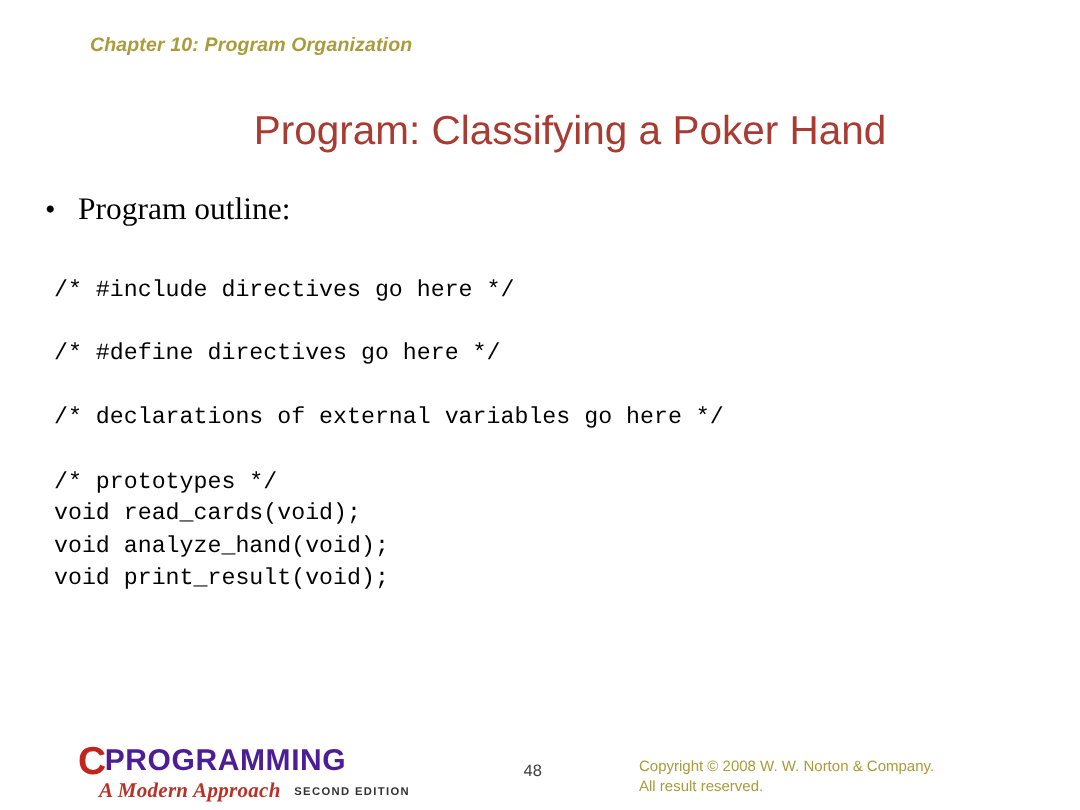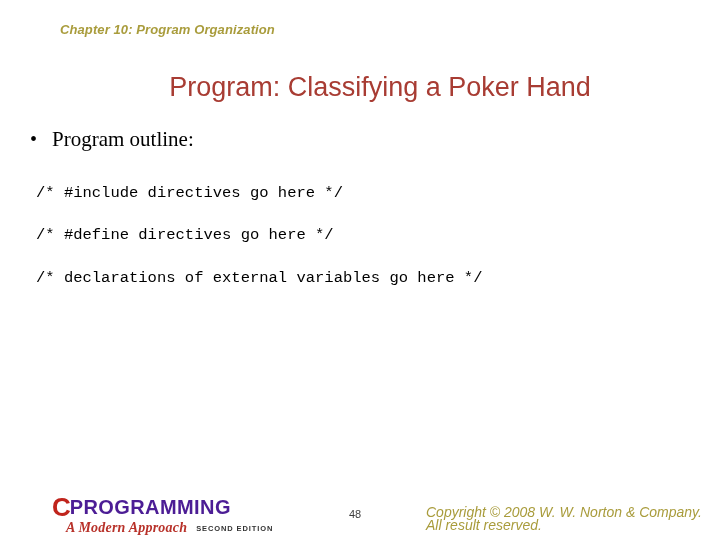"/* prototypes */" pre.code-block { html: none -> <pre>/* prototypes */ void read_cards(void); void analyze_hand(void); void print_result(void);</pre> }
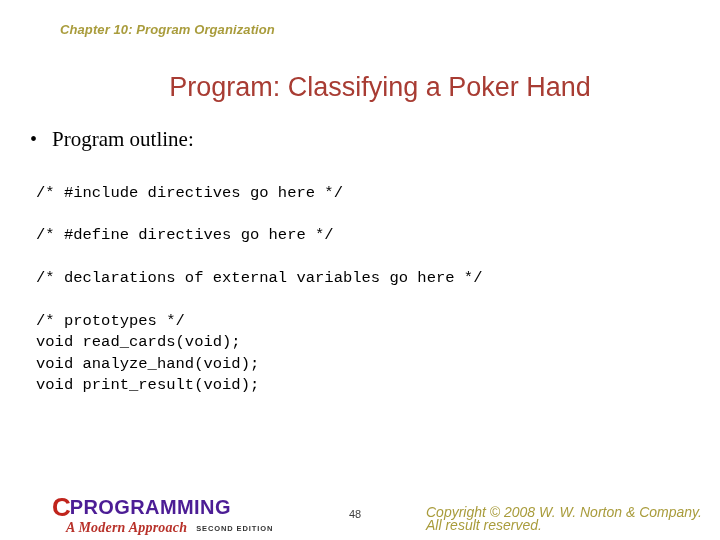"Copyright © 2008 W. W." .copyright { font-size: 14px -> 10px; font-style: italic -> none }
